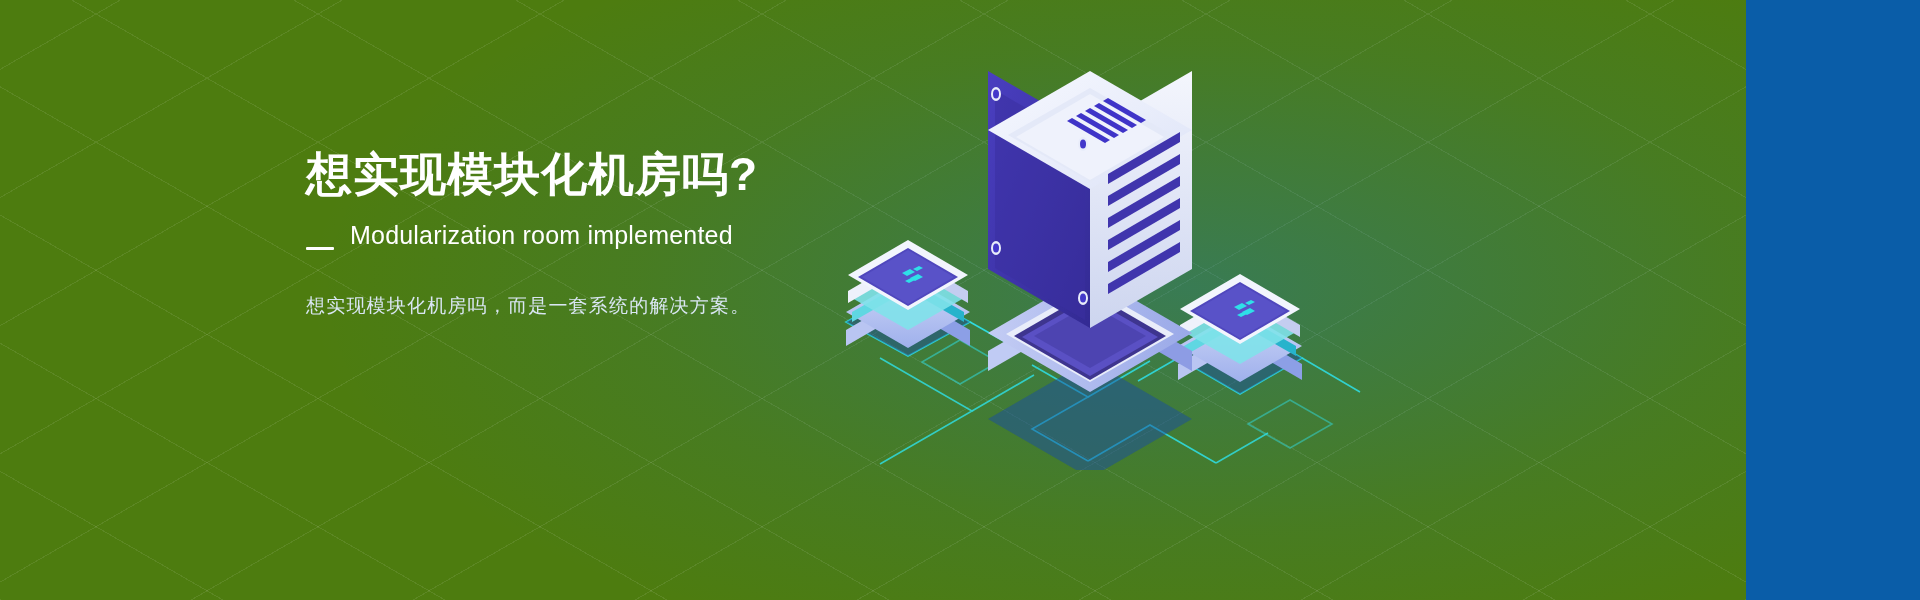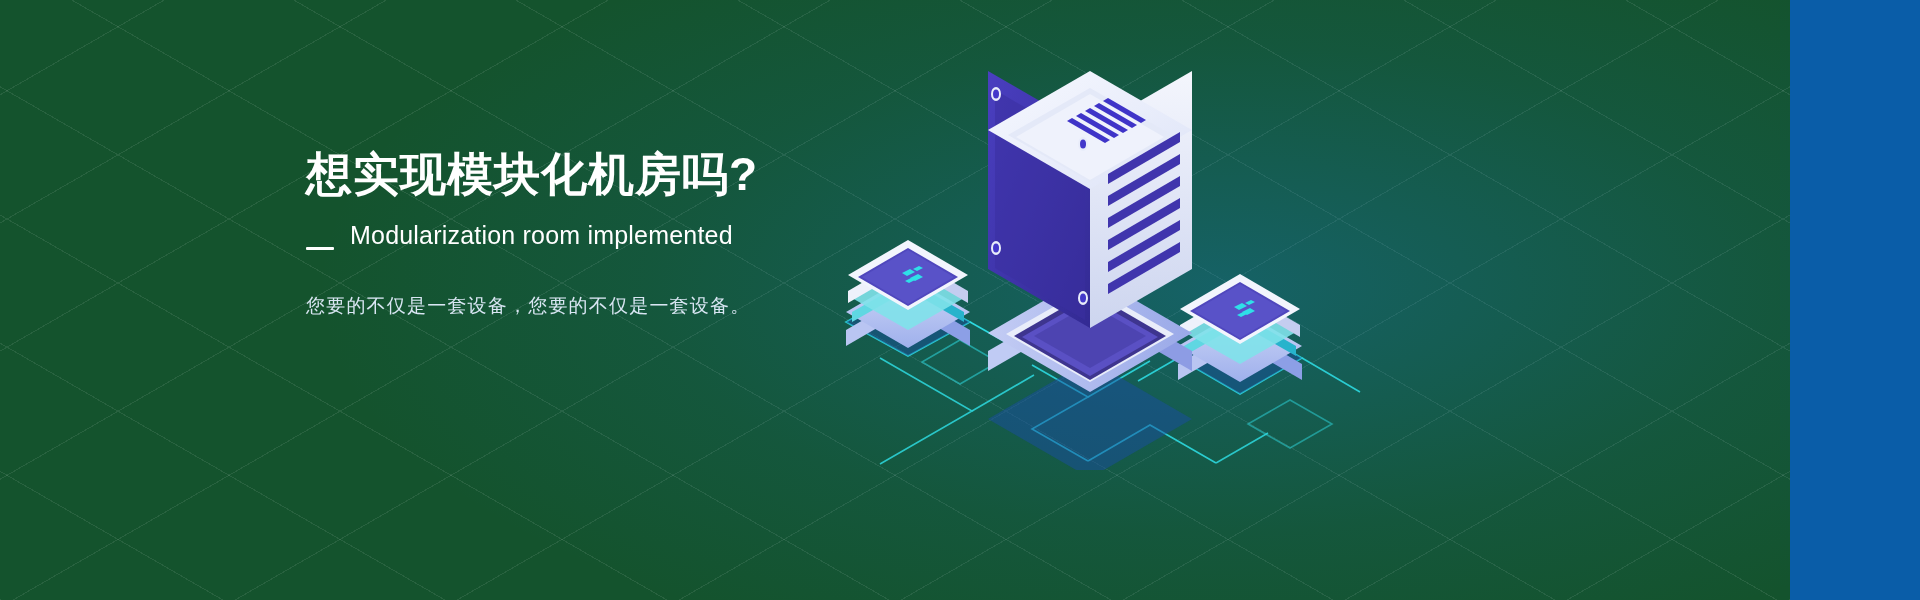"想实现模块化机房吗?" #banner { background-color: #14532d -> #4d7c0f; padding-left: 44px -> none }
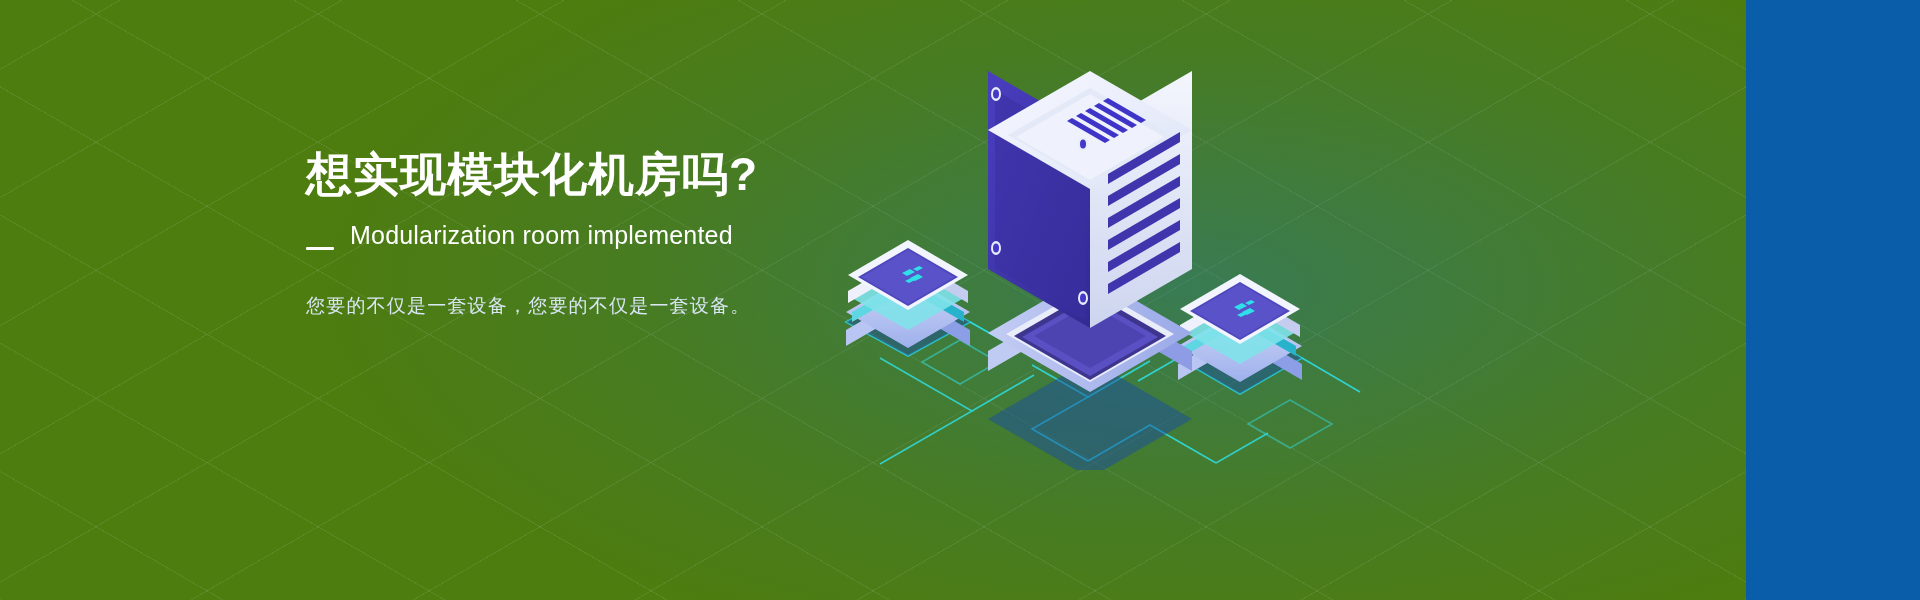"您要的不仅是一套设备，您要的不仅是一套设备。" div { text: 您要的不仅是一套设备，您要的不仅是一套设备 -> 想实现模块化机房吗，而是一套系统的解决方案 }
